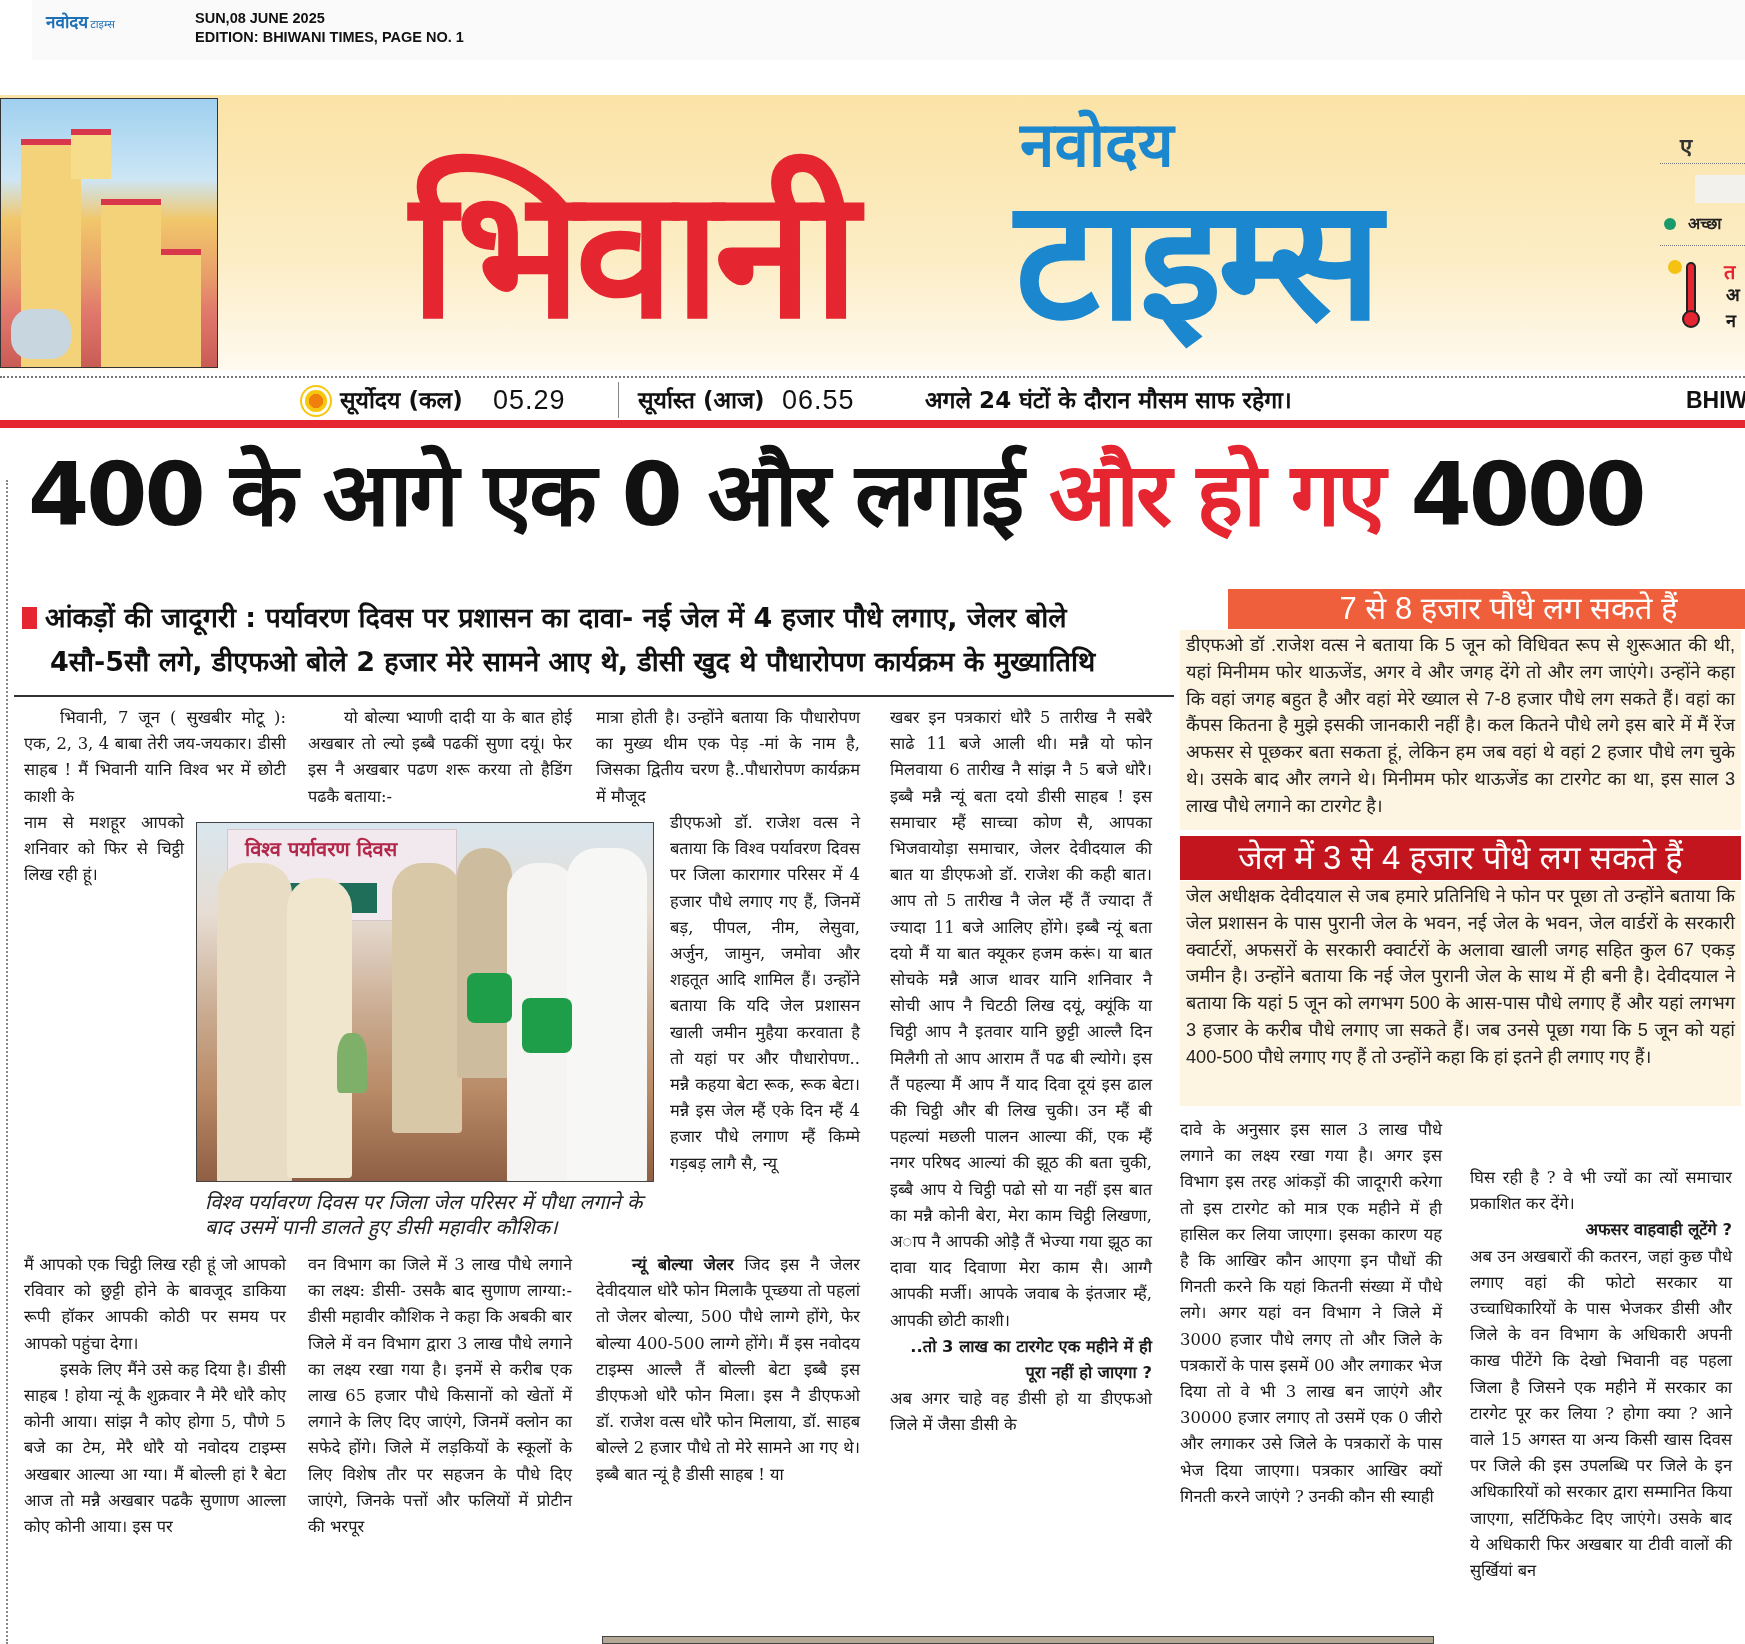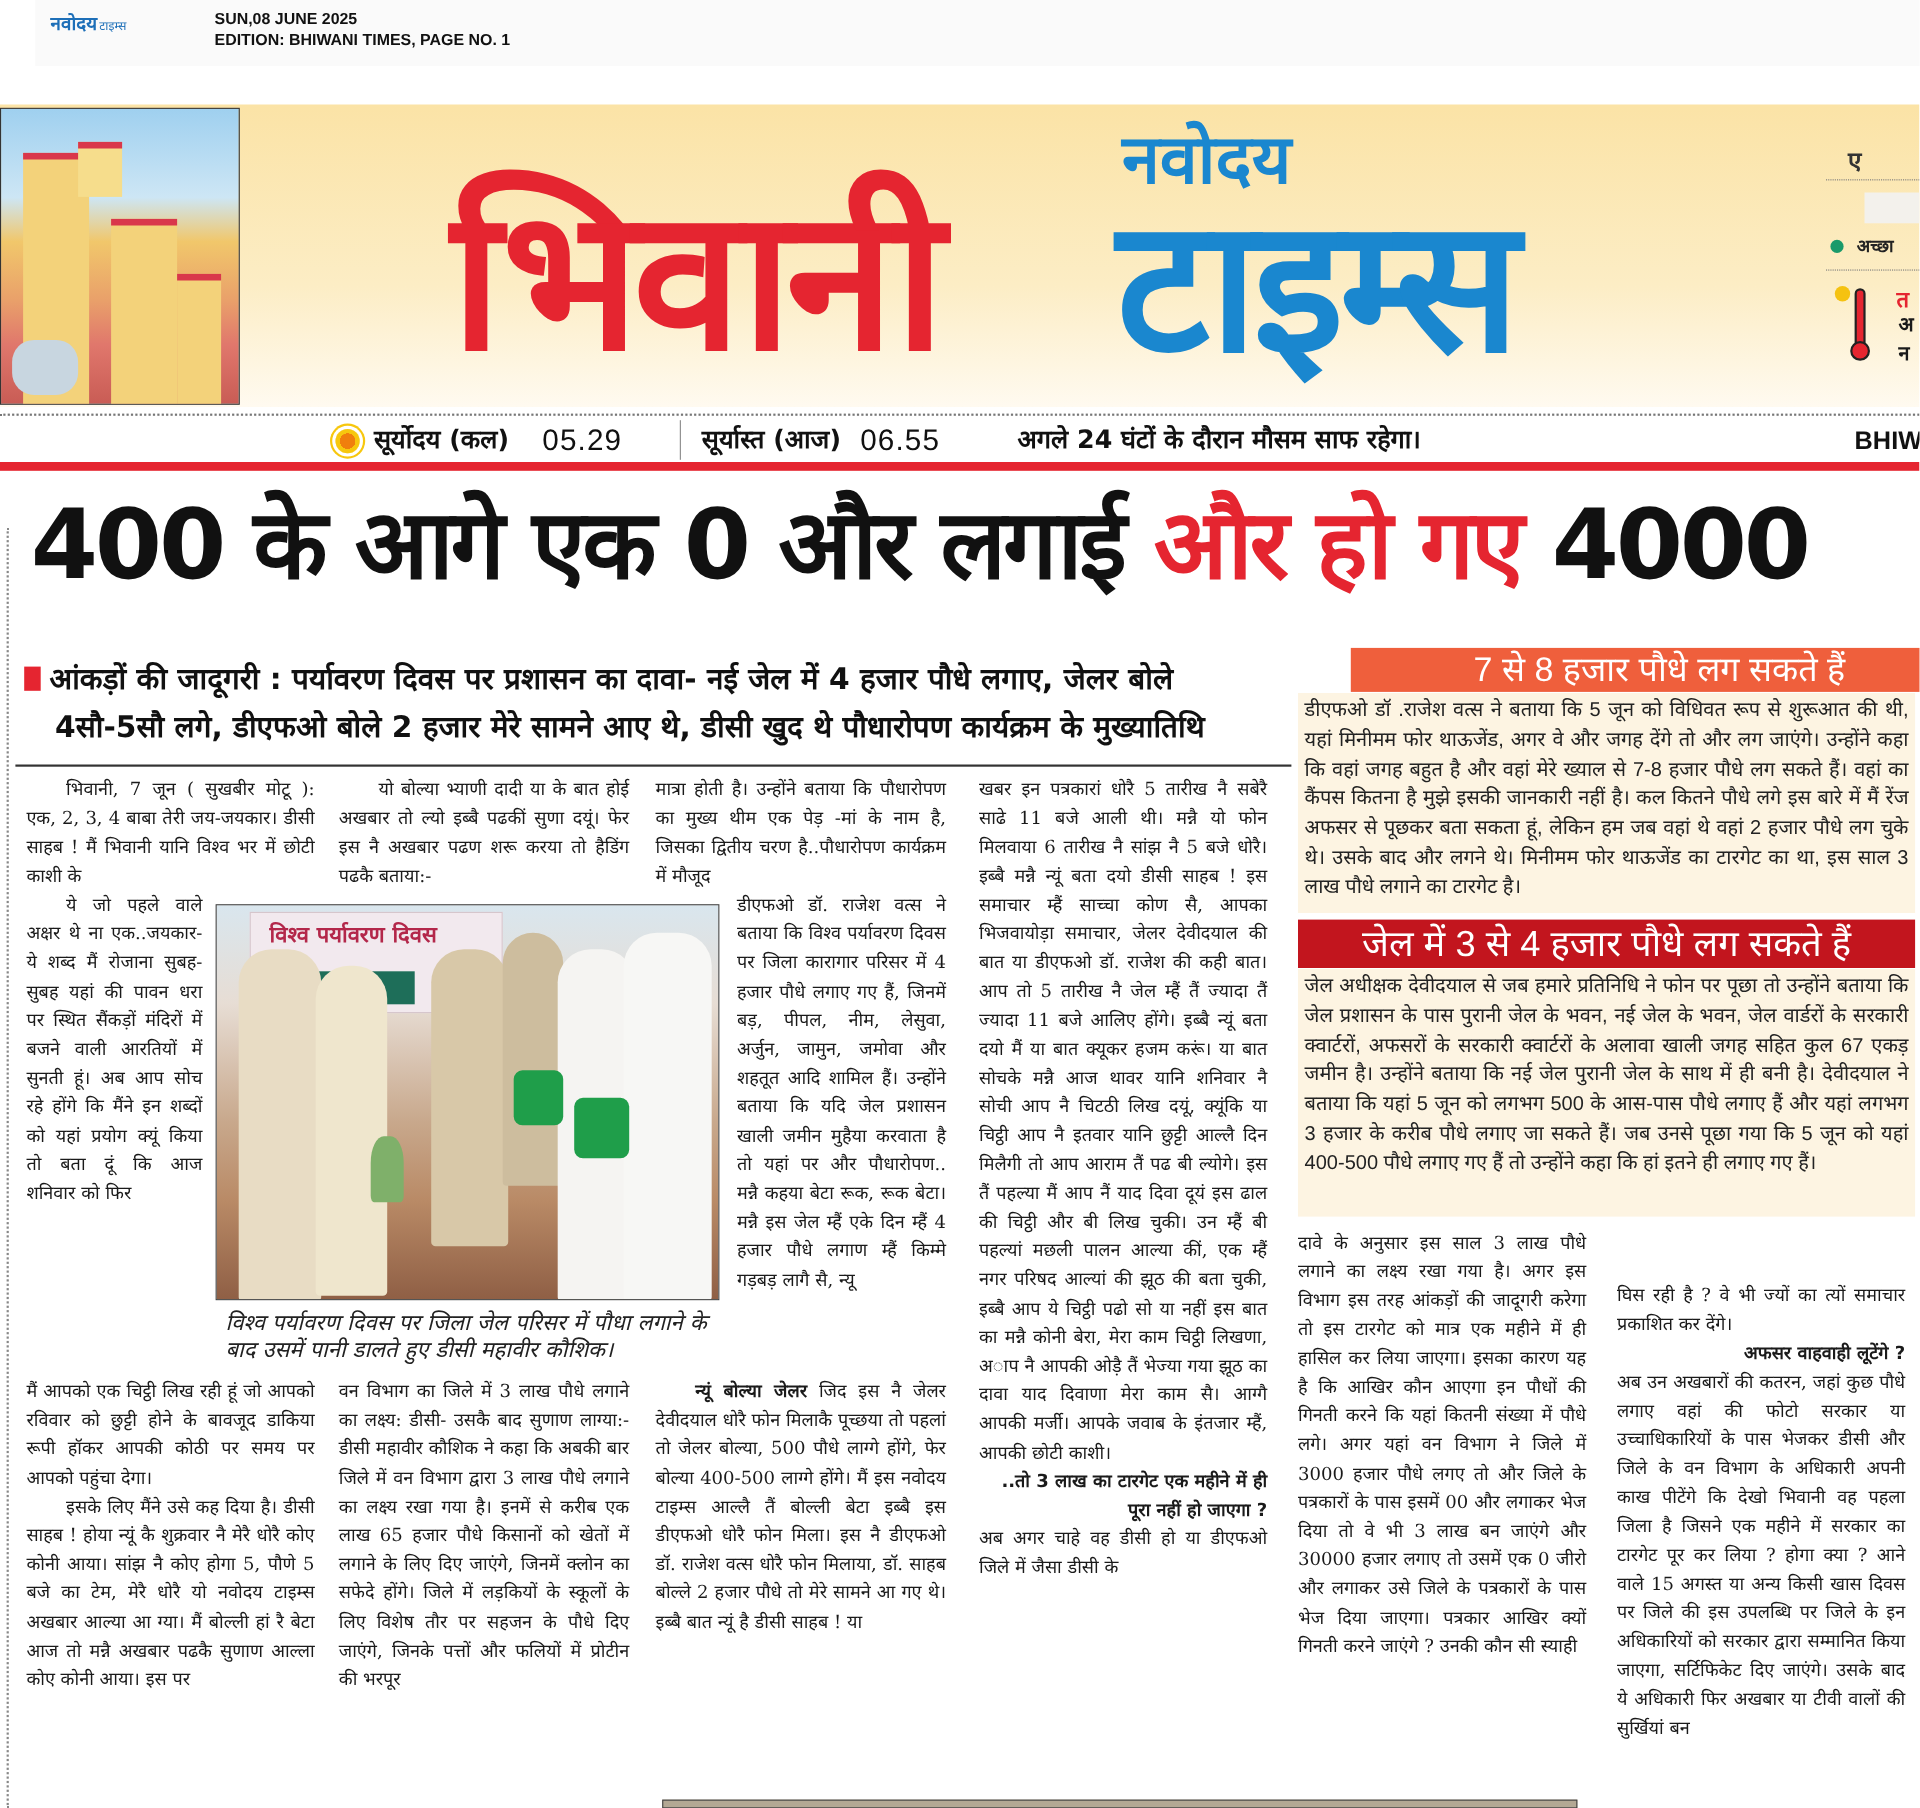"नाम से मशहूर आपको शनिवार" p.noindent { html: none -> <p>नाम से मशहूर आपको शनिवार को फिर से चिट्ठी लिख रही हूं।</p> }
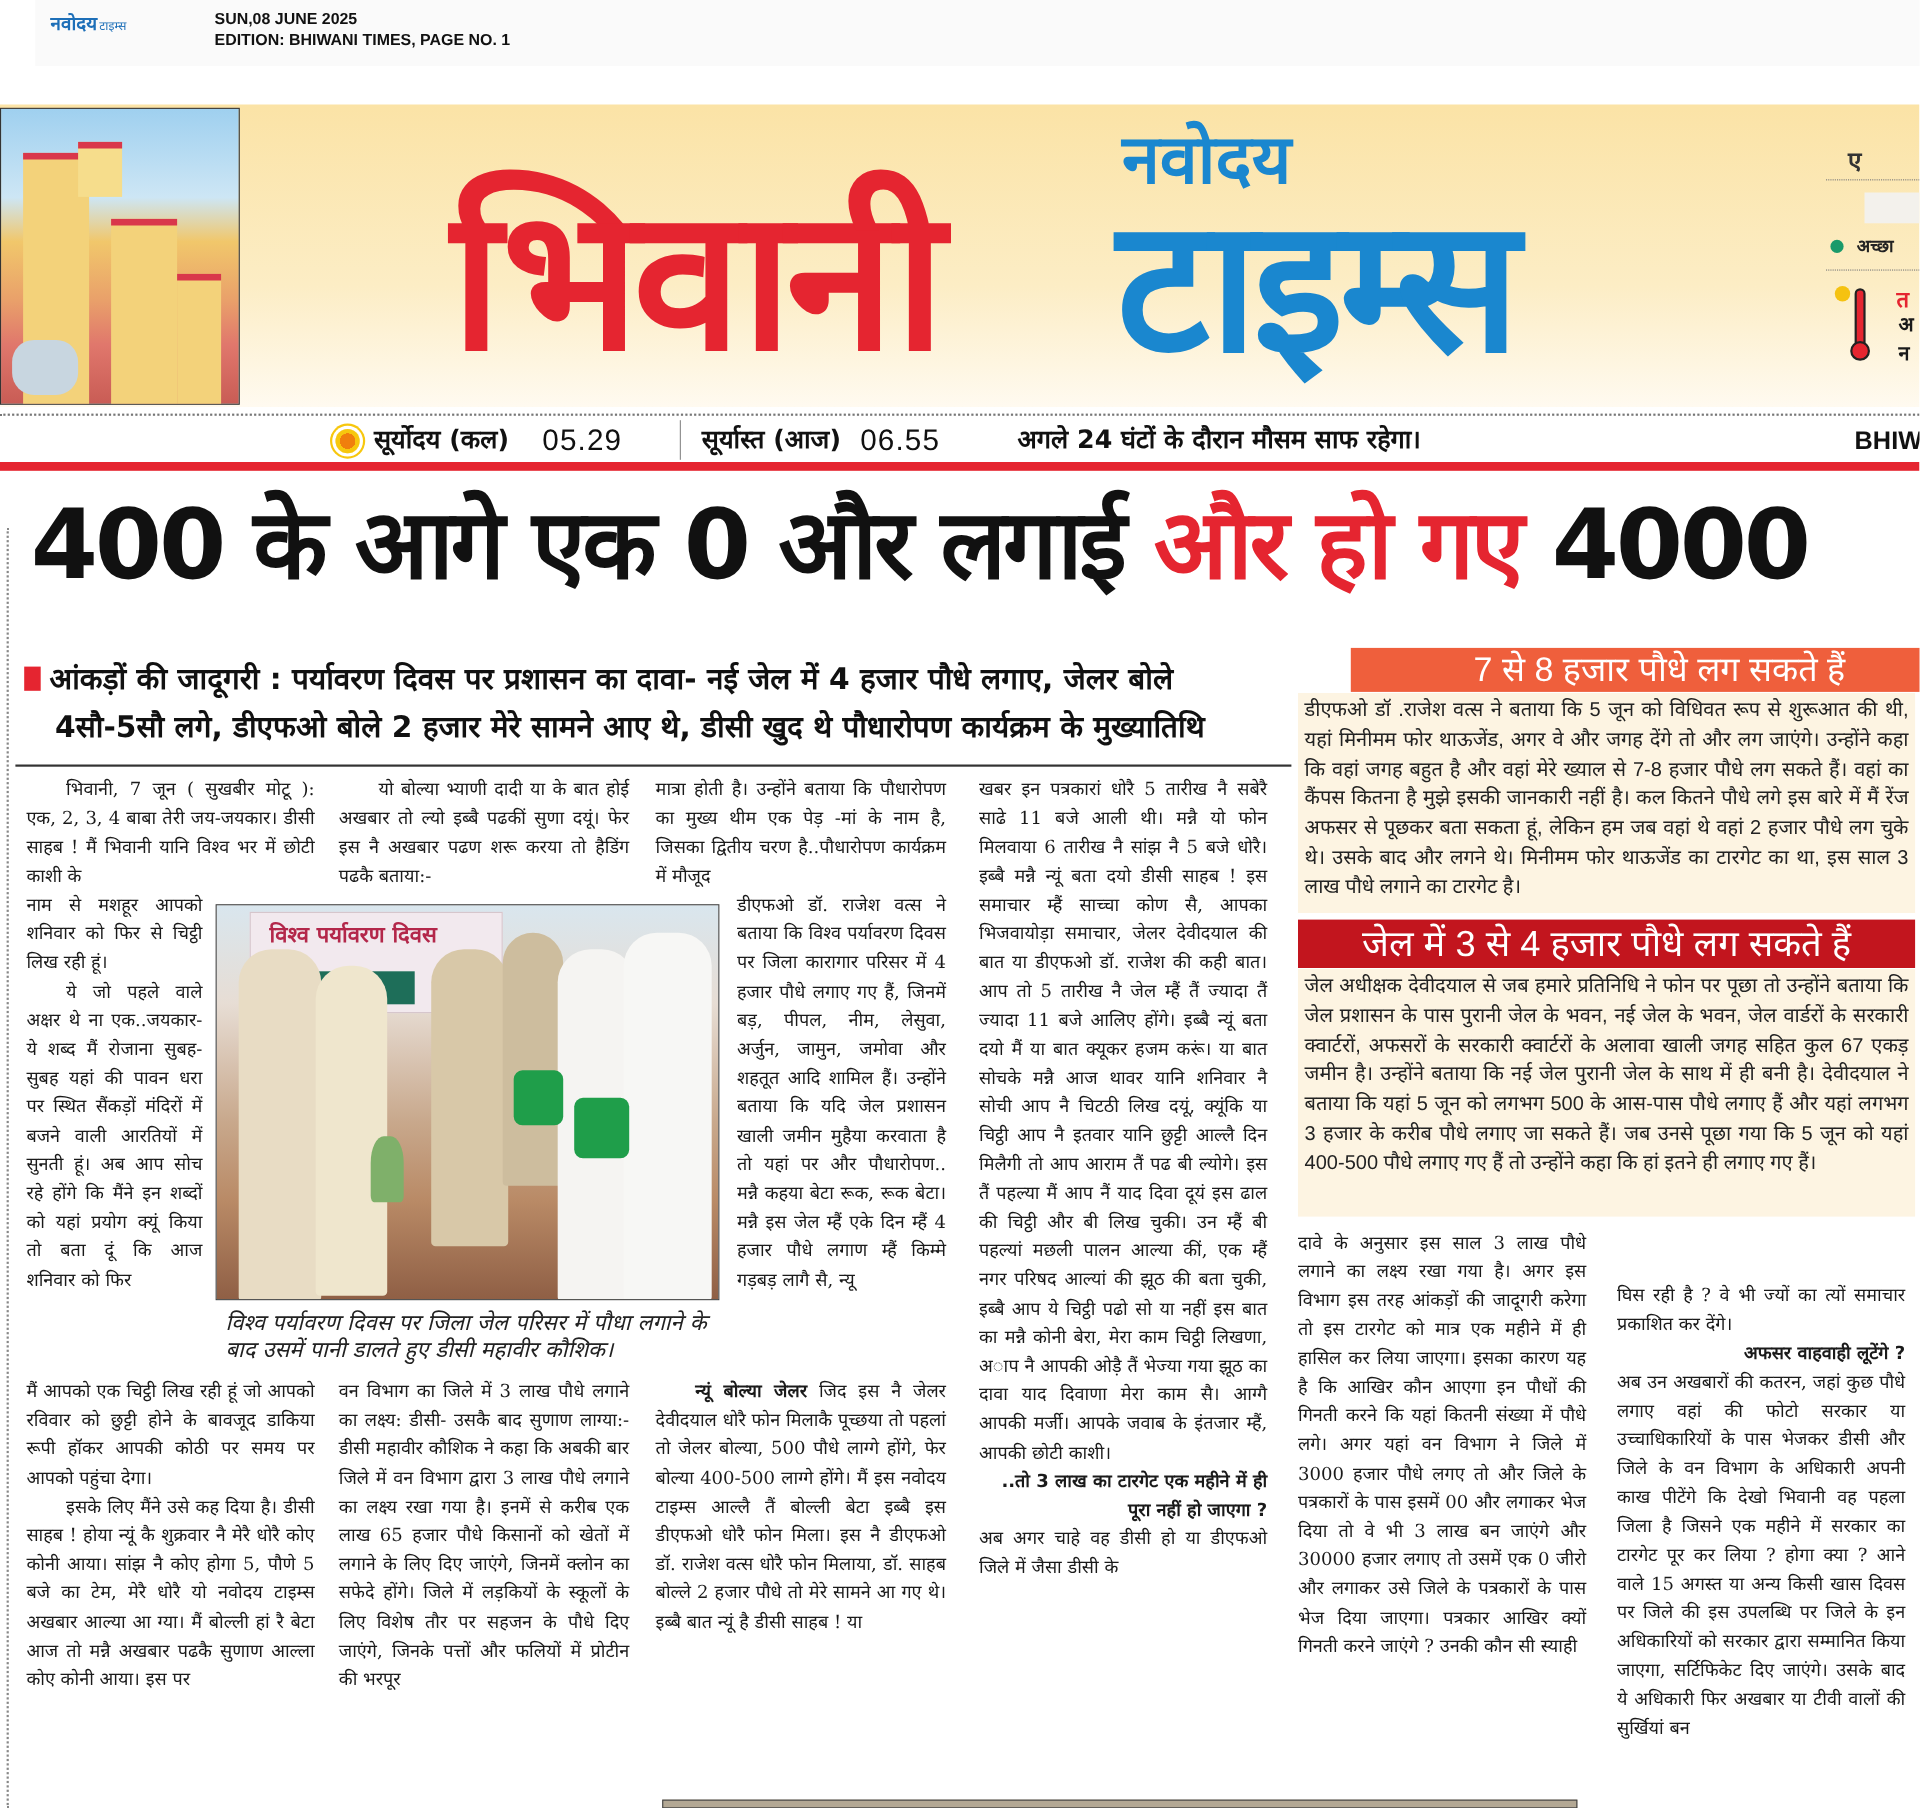"ये जो पहले वाले अक्षर" p { html: <p>ये जो पहले वाले अक्षर थे ना एक..जयकार- ये शब्द मैं रोजाना सुबह-सुबह यहां की पावन धरा पर स्थित सैंकड़ों मंदिरों में बजने वाली आरतियों में सुनती हूं। अब आप सोच रहे होंगे कि मैंने इन शब्दों को यहां प्रयोग क्यूं किया तो बता दूं कि आज शनिवार को फिर</p> -> none }
